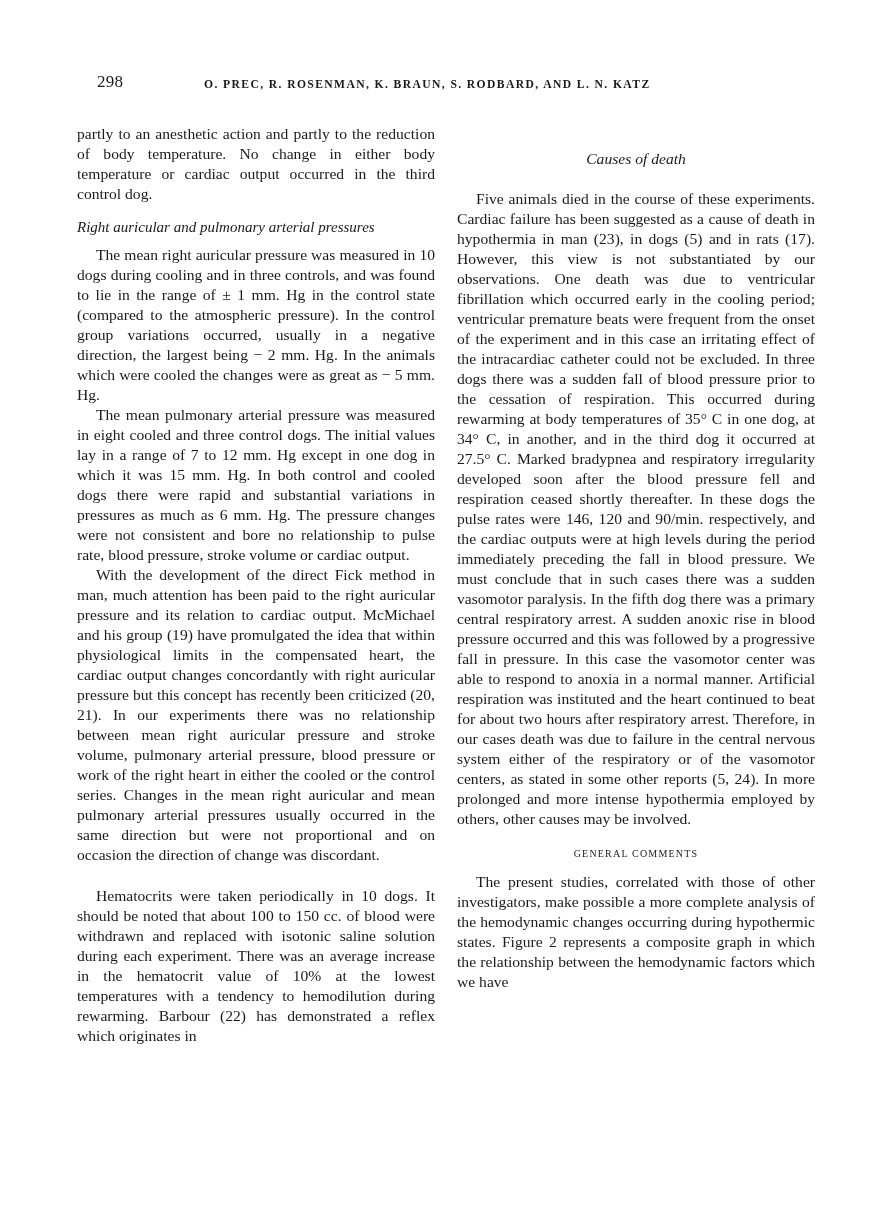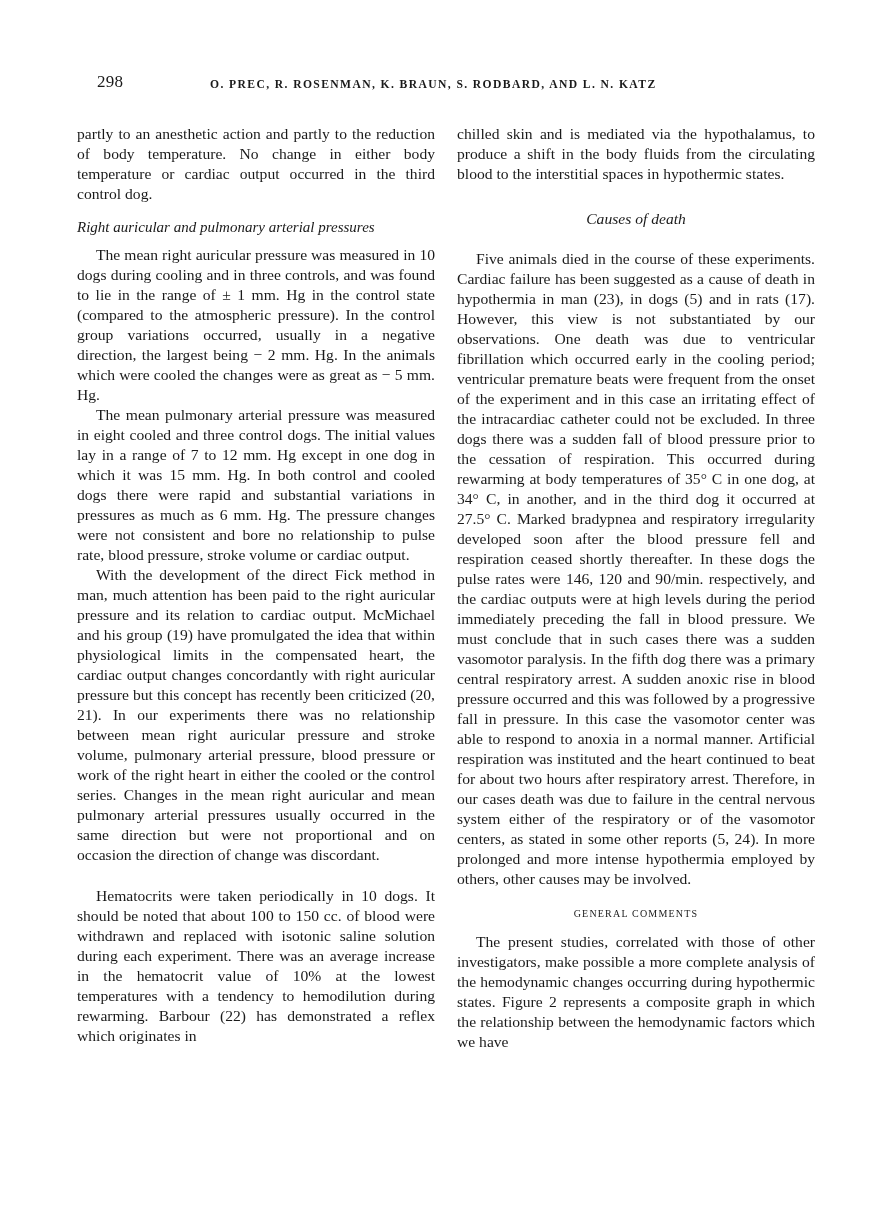"O. PREC, R. ROSENMAN, K." .running-head { left: 210px -> 204px }
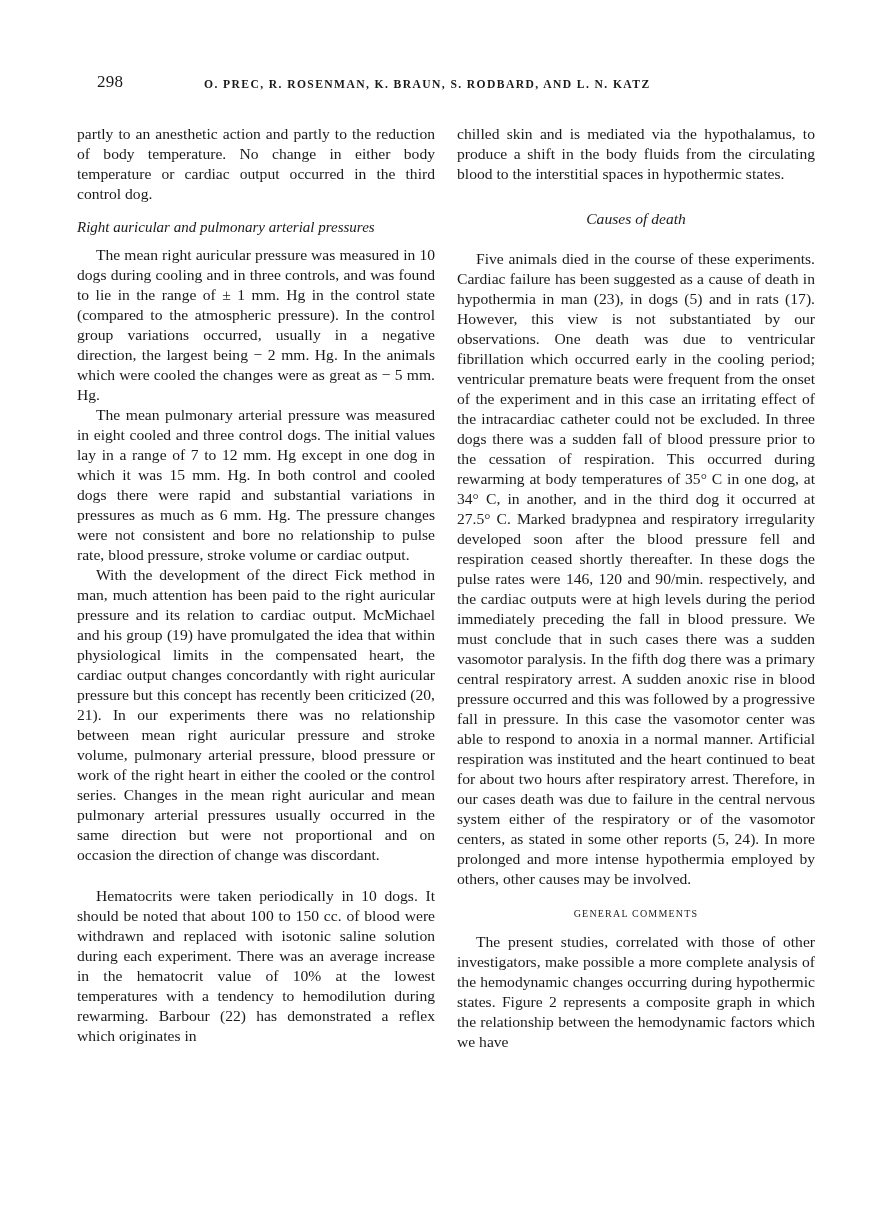"chilled skin and is mediated" p.para { html: <p>chilled skin and is mediated via the hypothalamus, to produce a shift in the body fluids from the circulating blood to the interstitial spaces in hypothermic states.</p> -> none }
